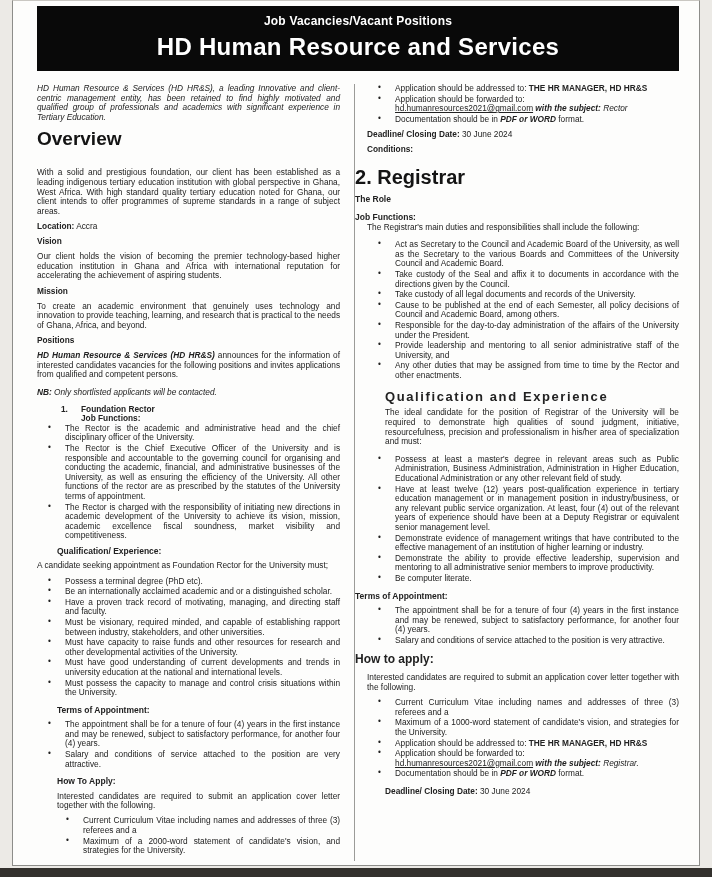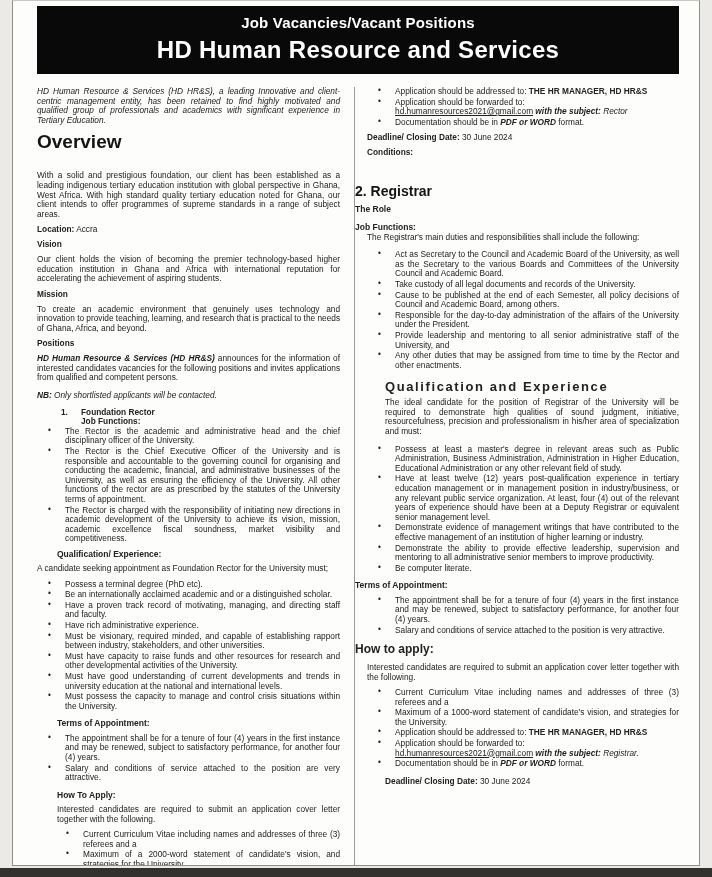"Job Vacancies/Vacant Positions" .header-line1 { font-size: 15px -> 12px }
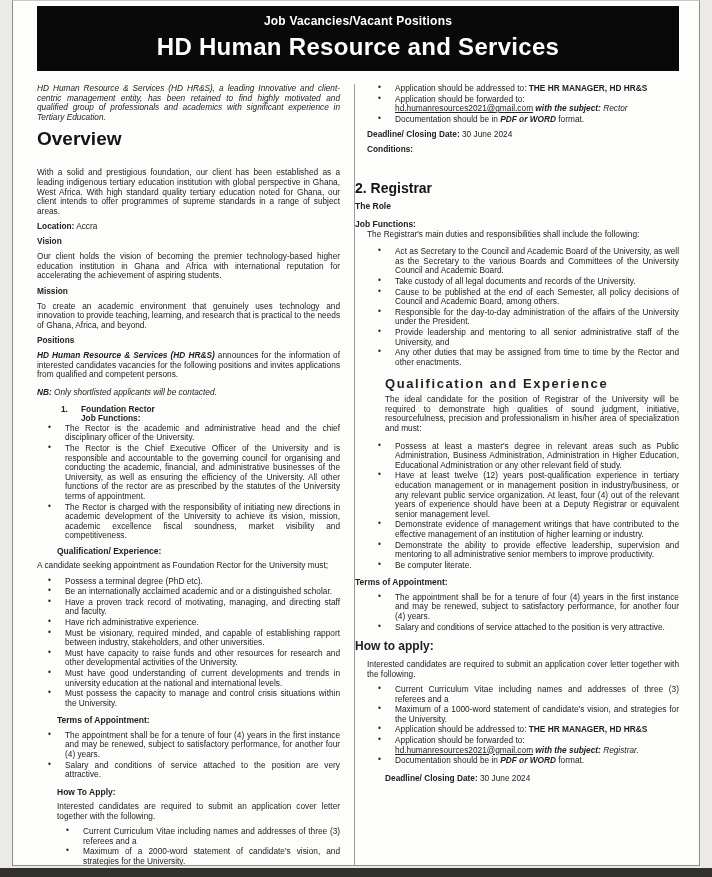"2. Registrar" h2.registrar { font-size: 14px -> 20px; margin: 25px 0 6px 4px -> 11px 0 6px 4px }
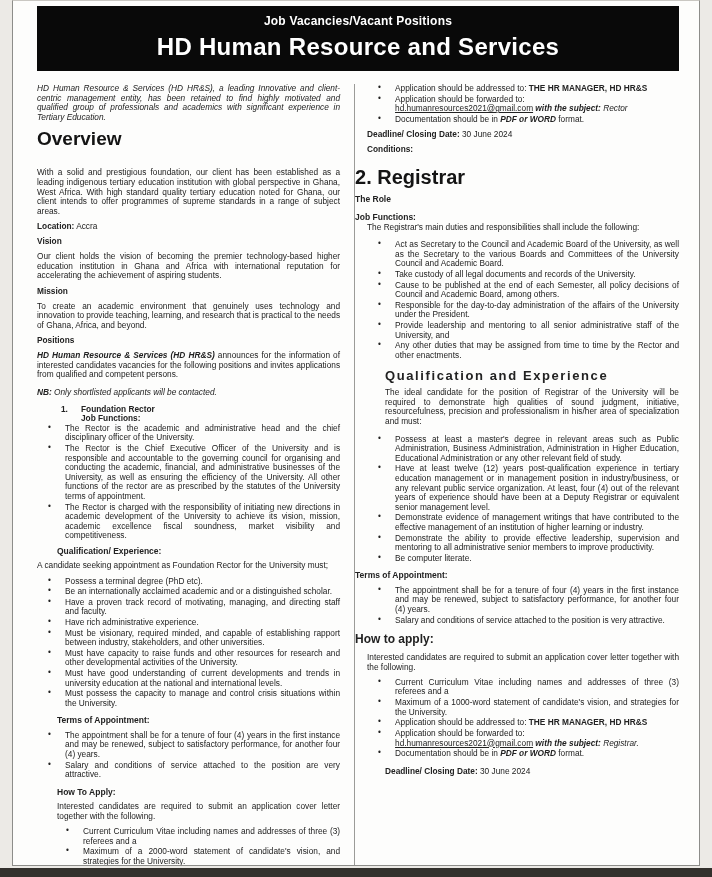"Take custody of the Seal" li { html: none -> <li>Take custody of the Seal and affix it to documents in accordance with the directions given by the Council.</li> }
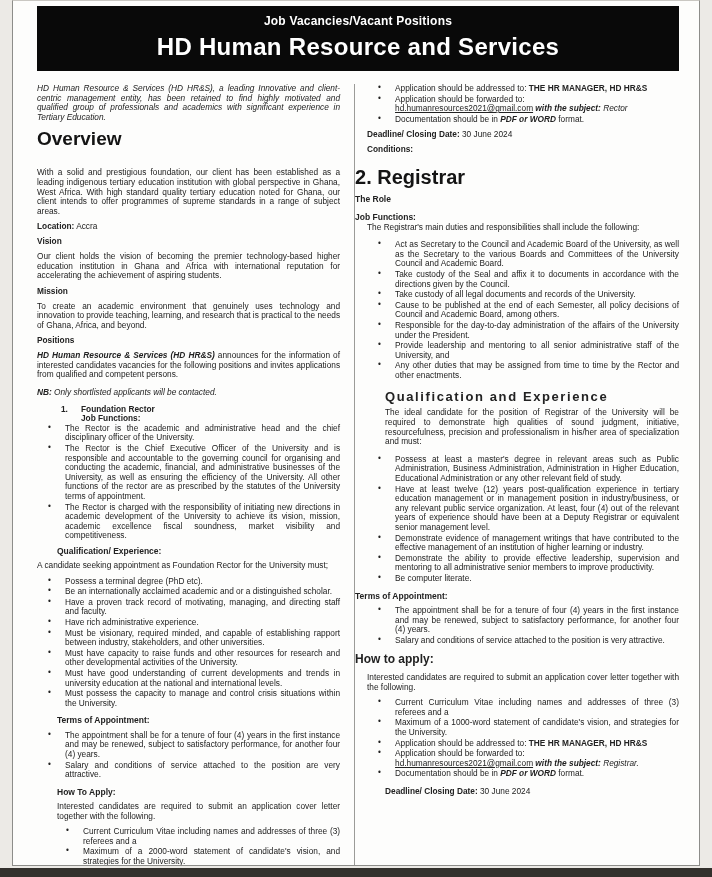"Have rich administrative experience." li { html: <li>Have rich administrative experience.</li> -> none }
